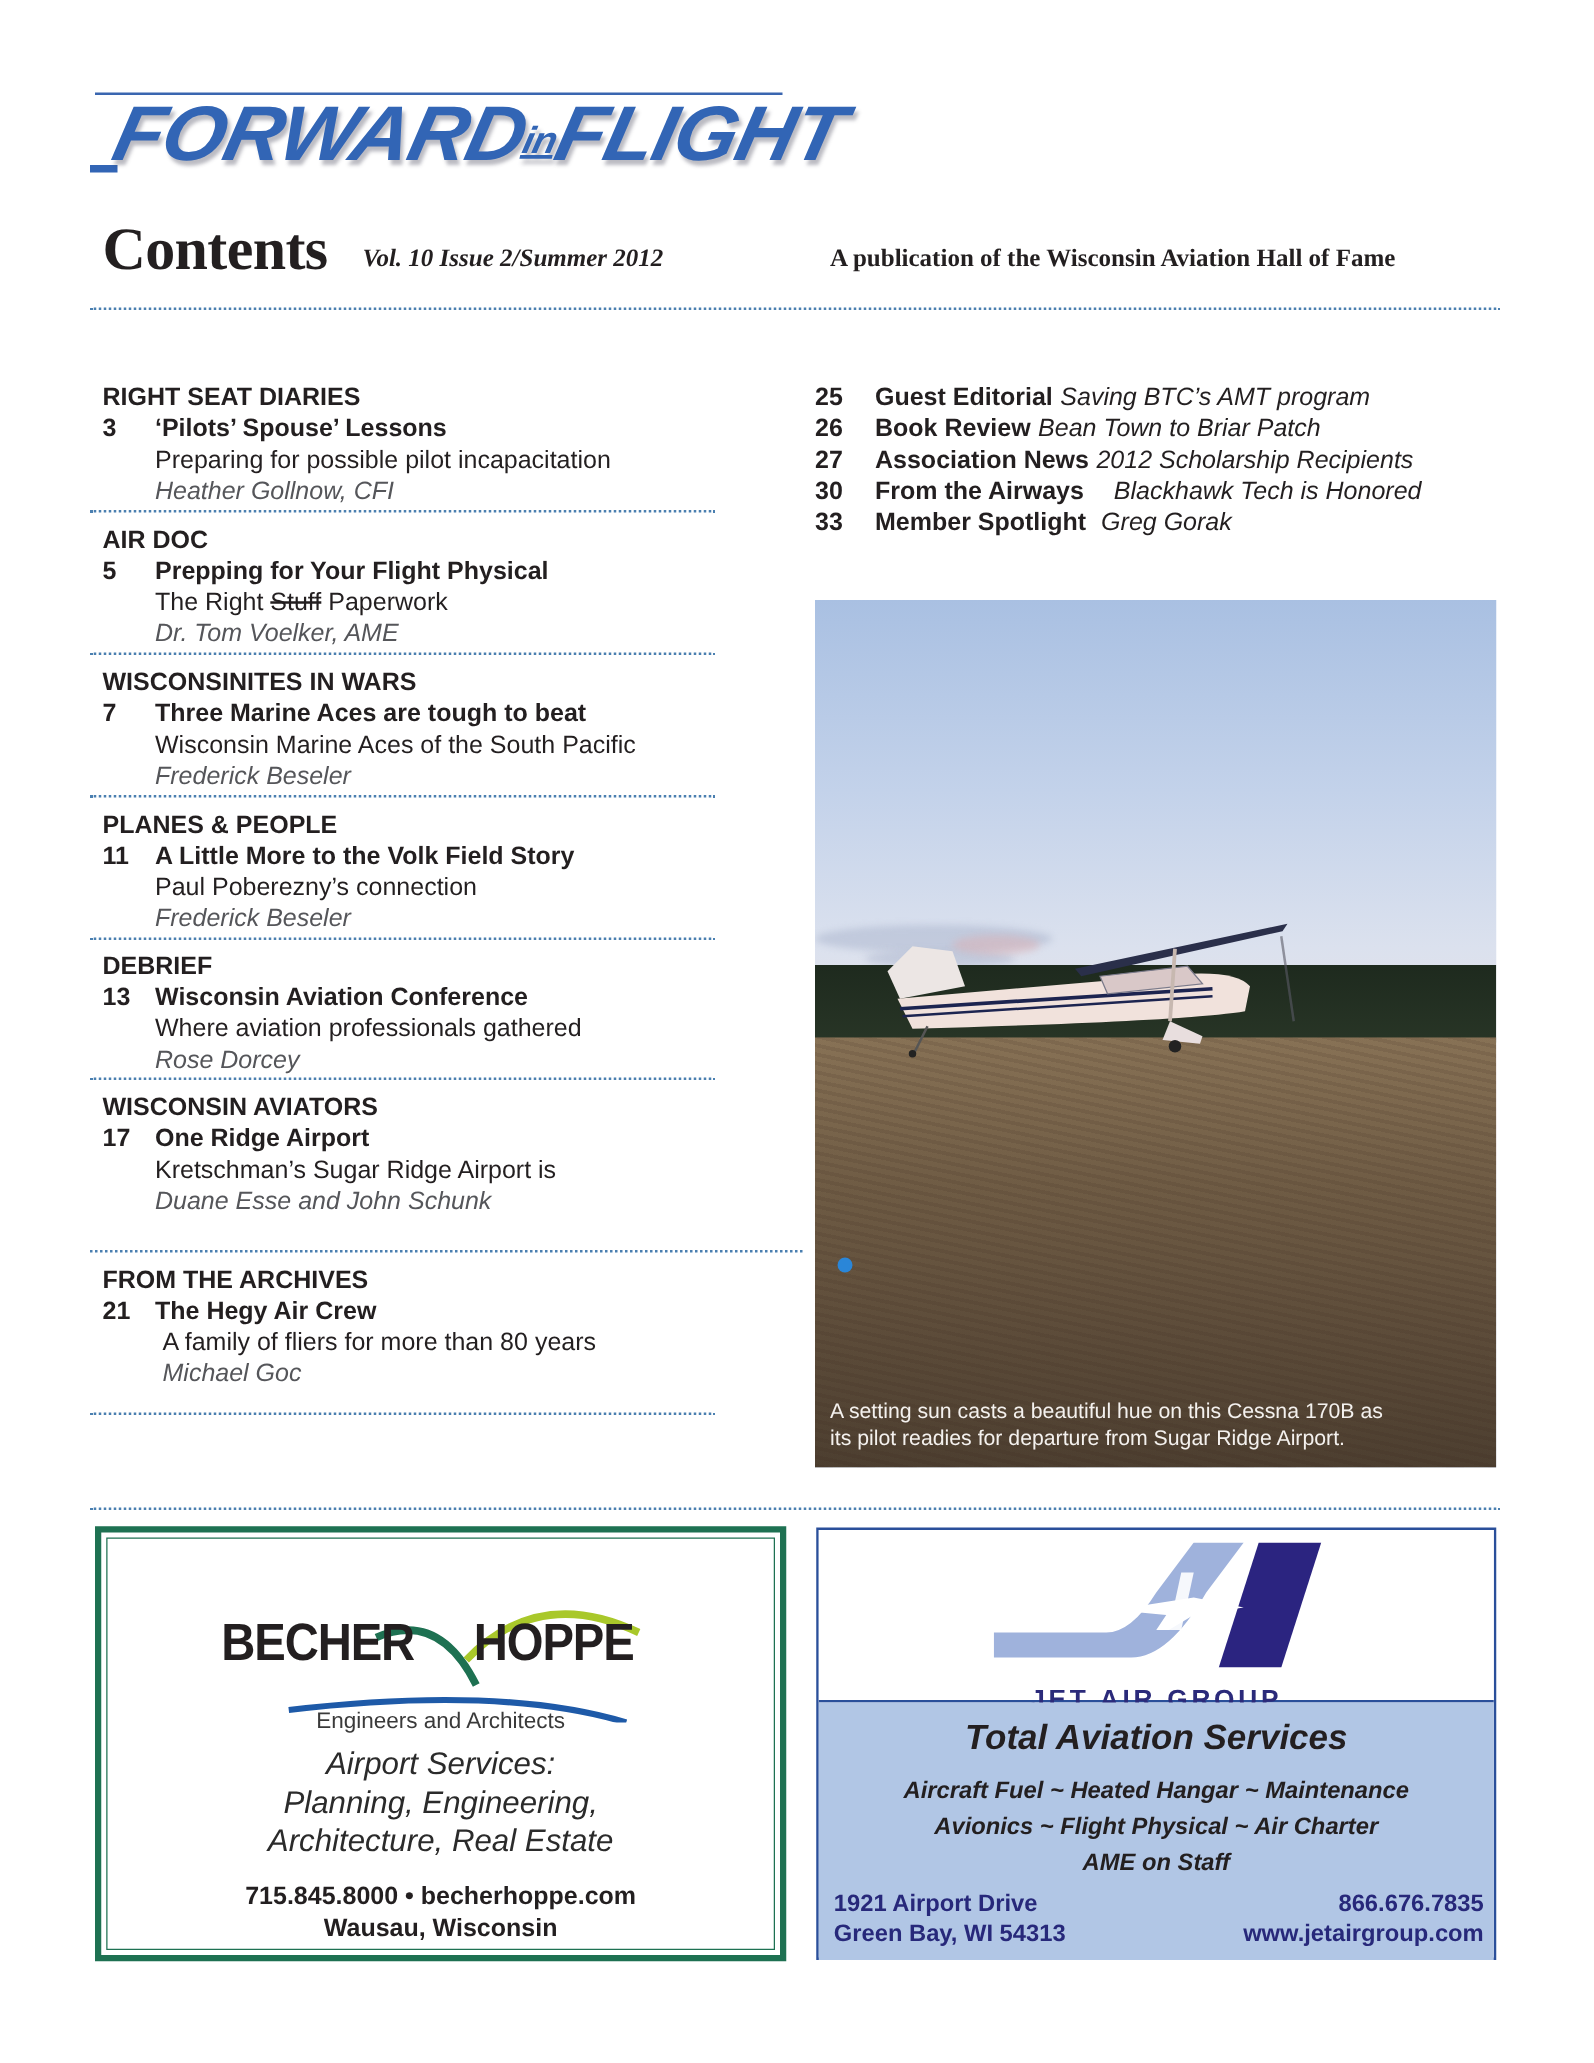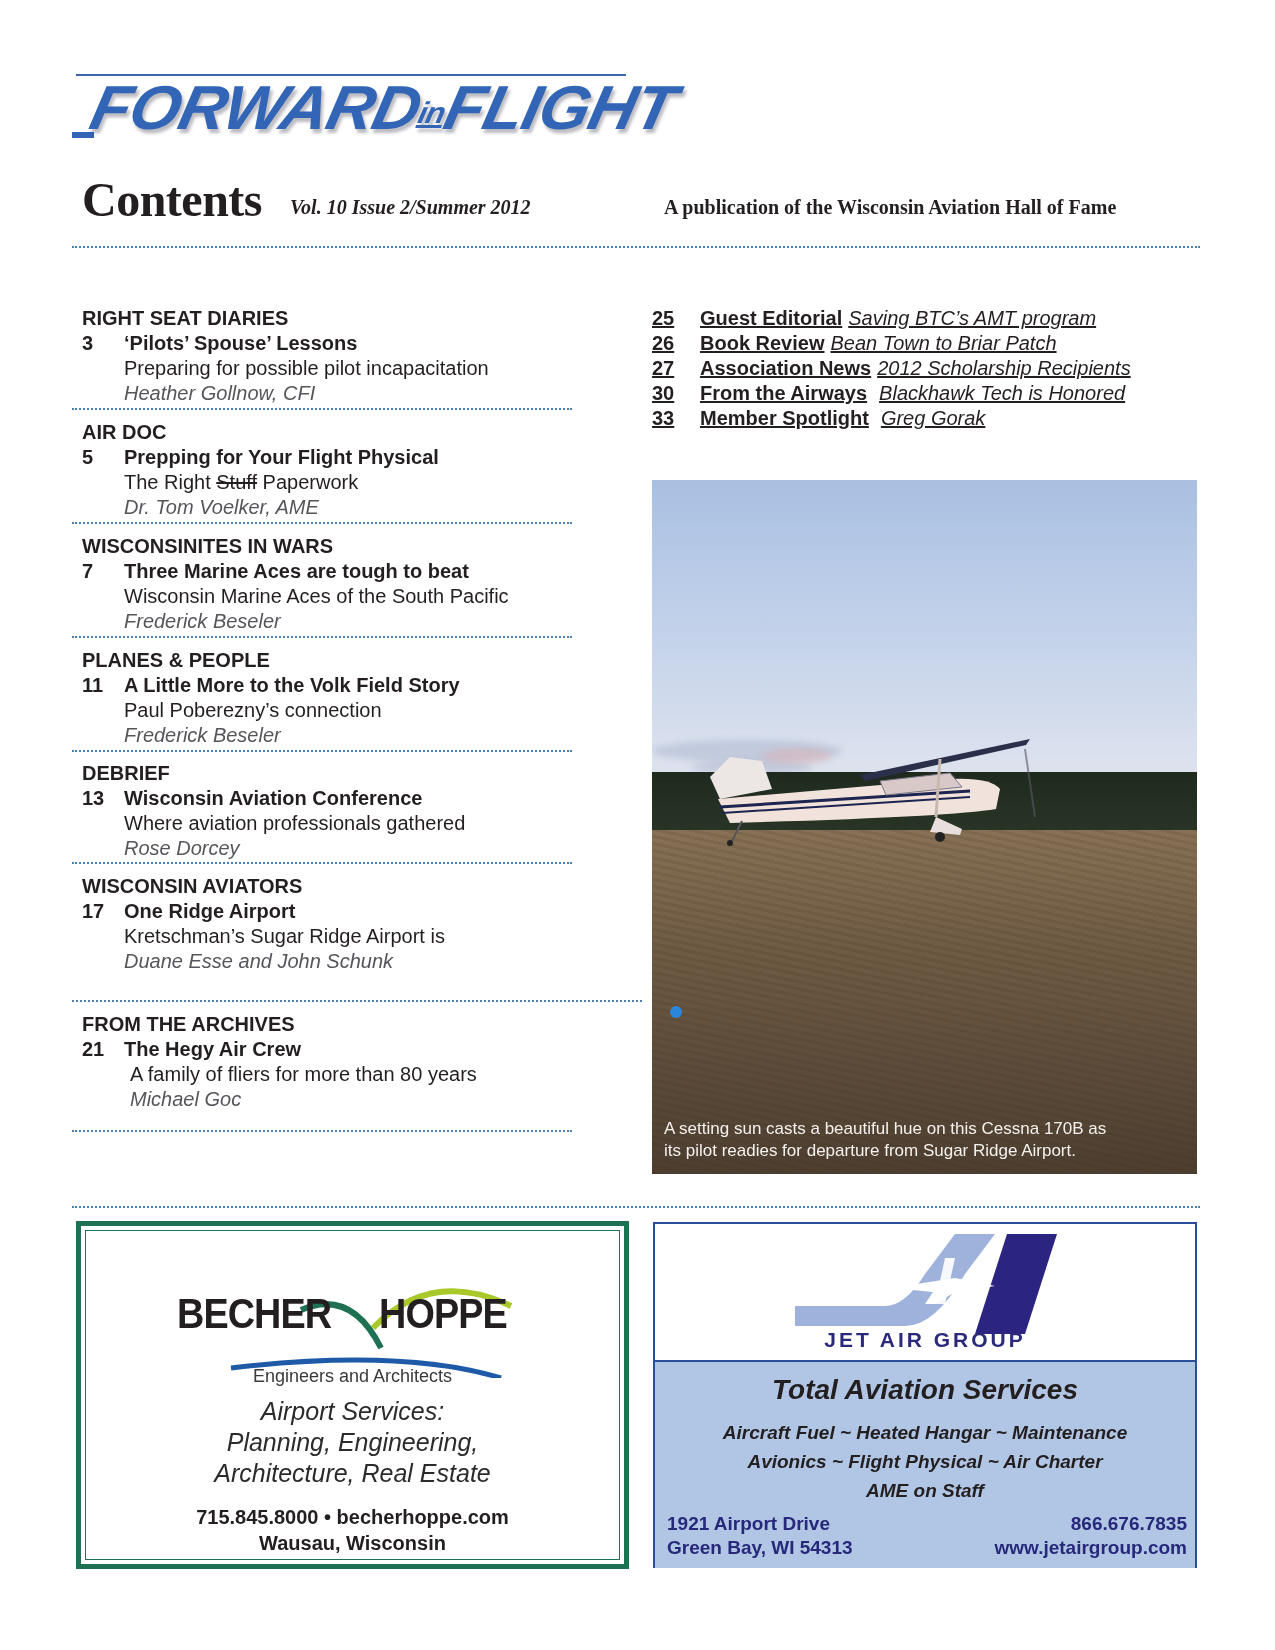"25" .toc-right { text-decoration: underline -> none }
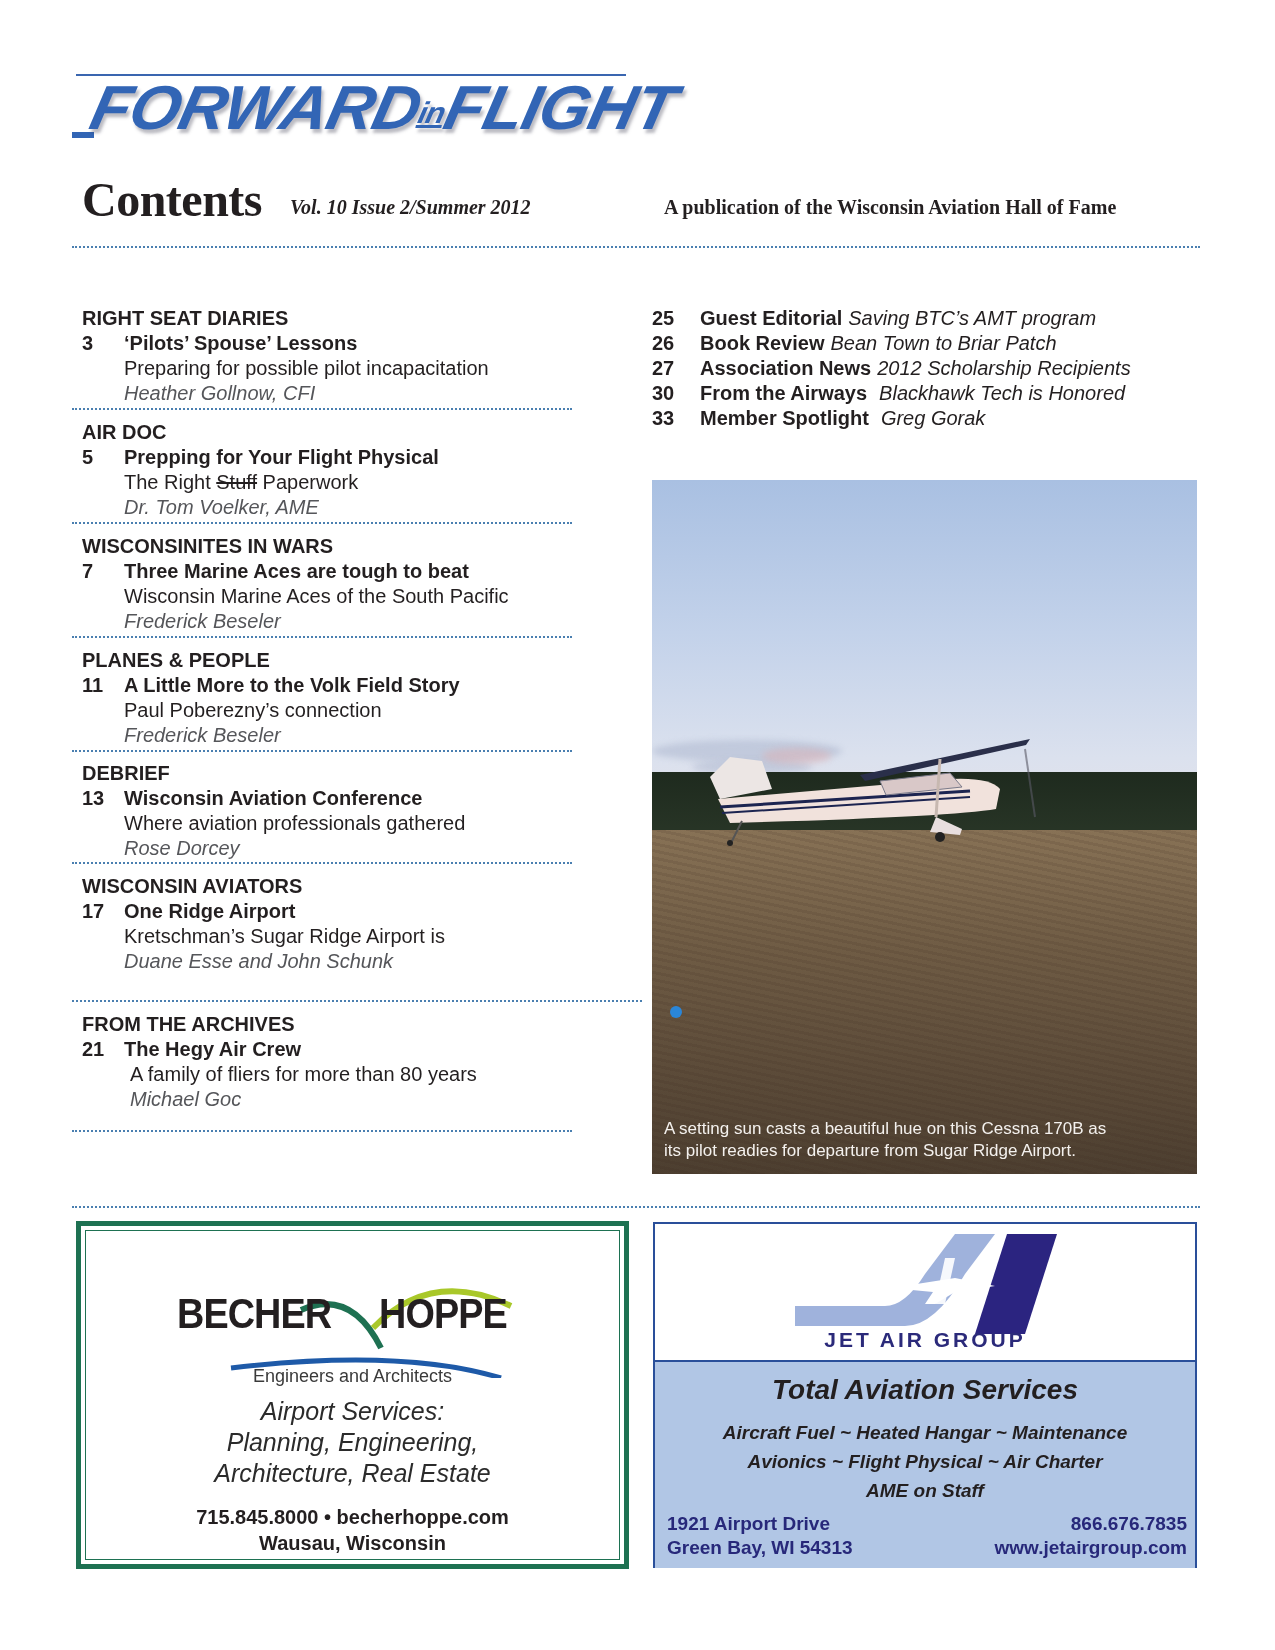"From the Airways" span.r-title { margin-right: 12px -> 24px }
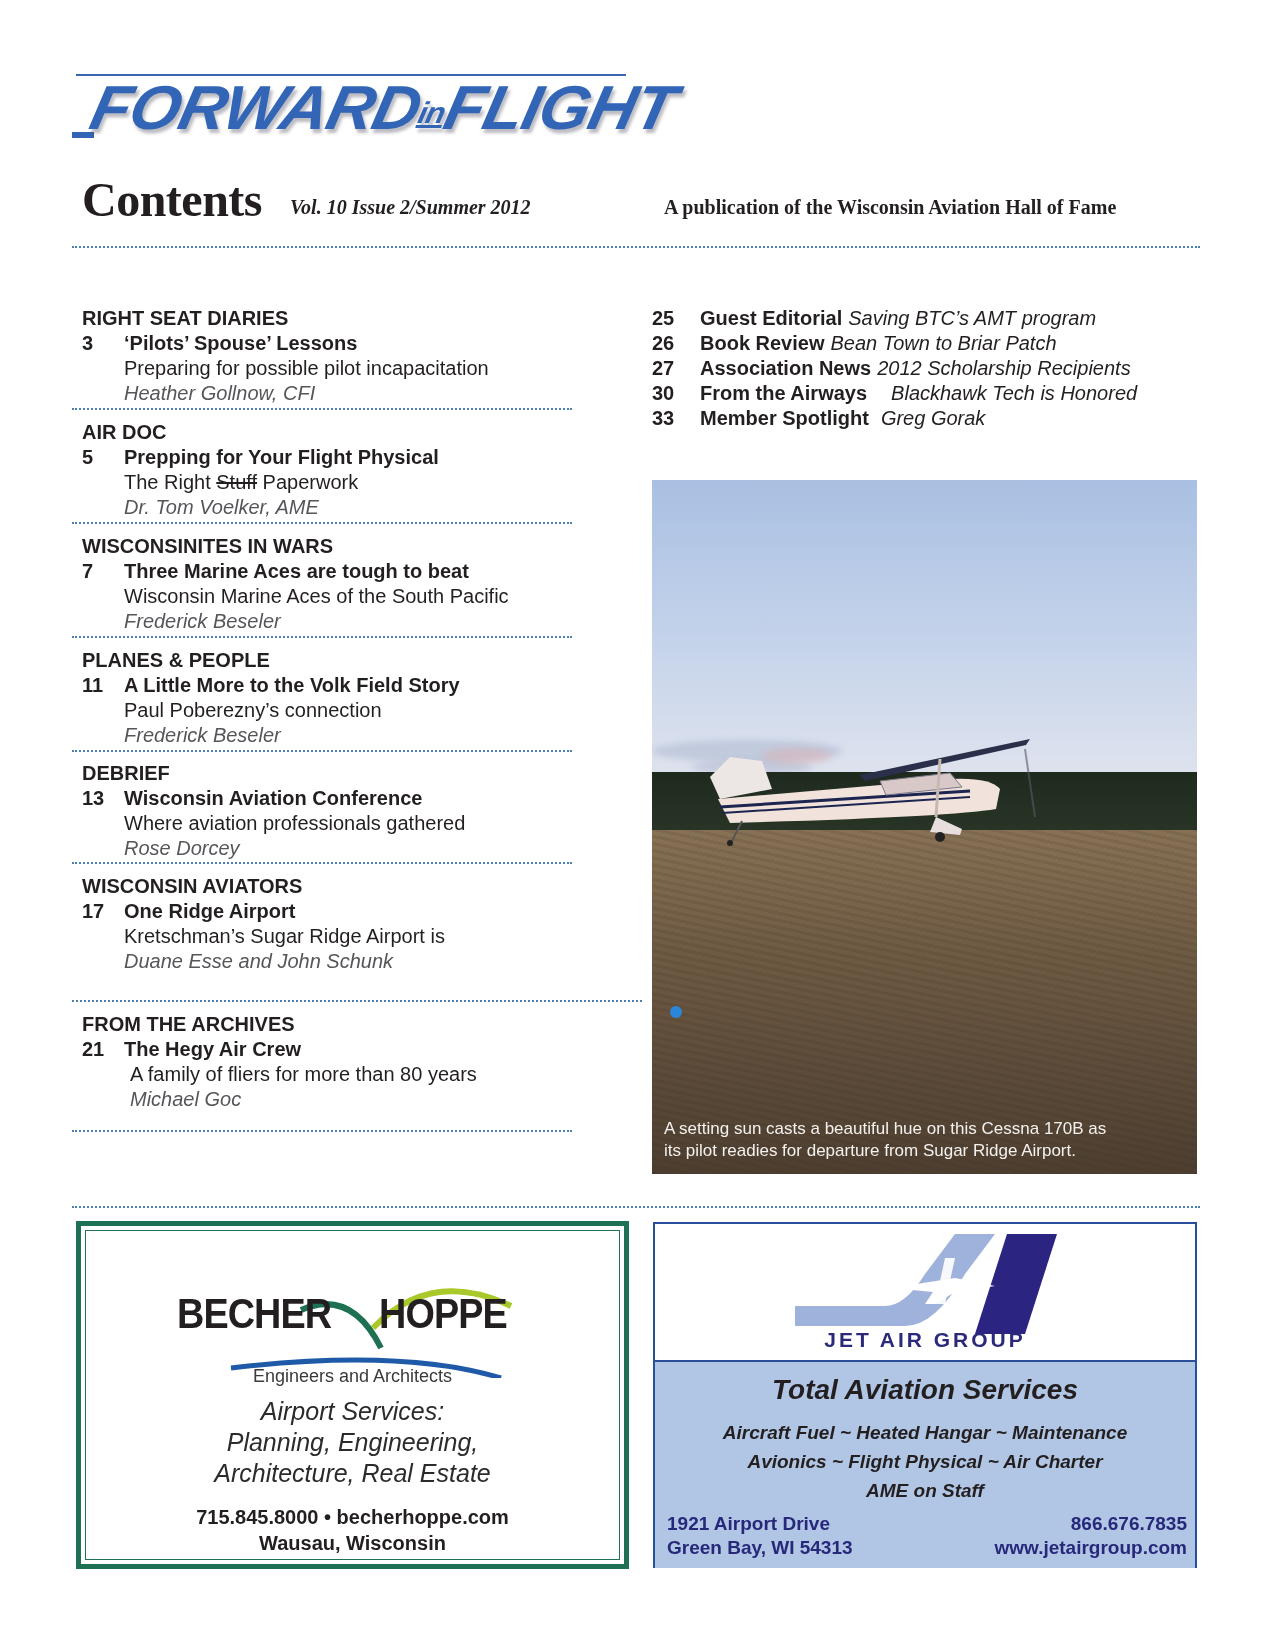"JET AIR GROUP" .jet-name { top: 104px -> 124px }
